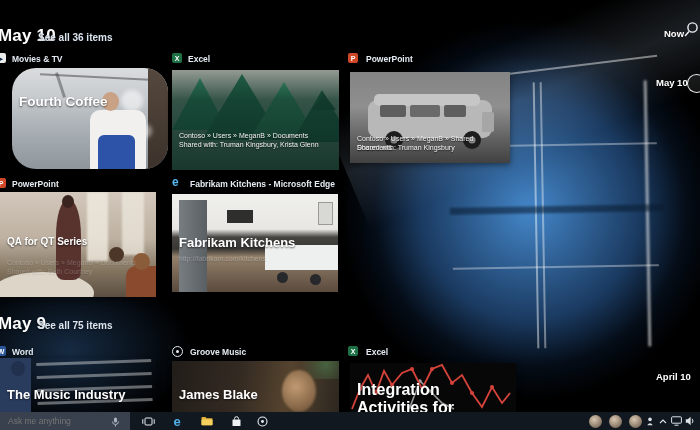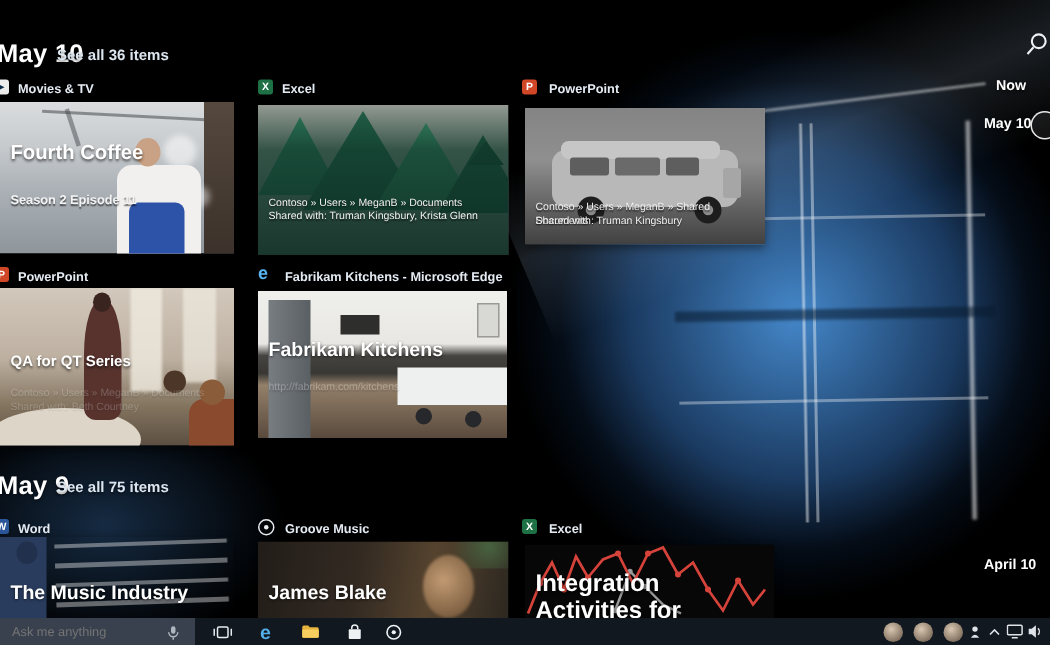"Now" span.rail-label { top: 52px -> 28px }
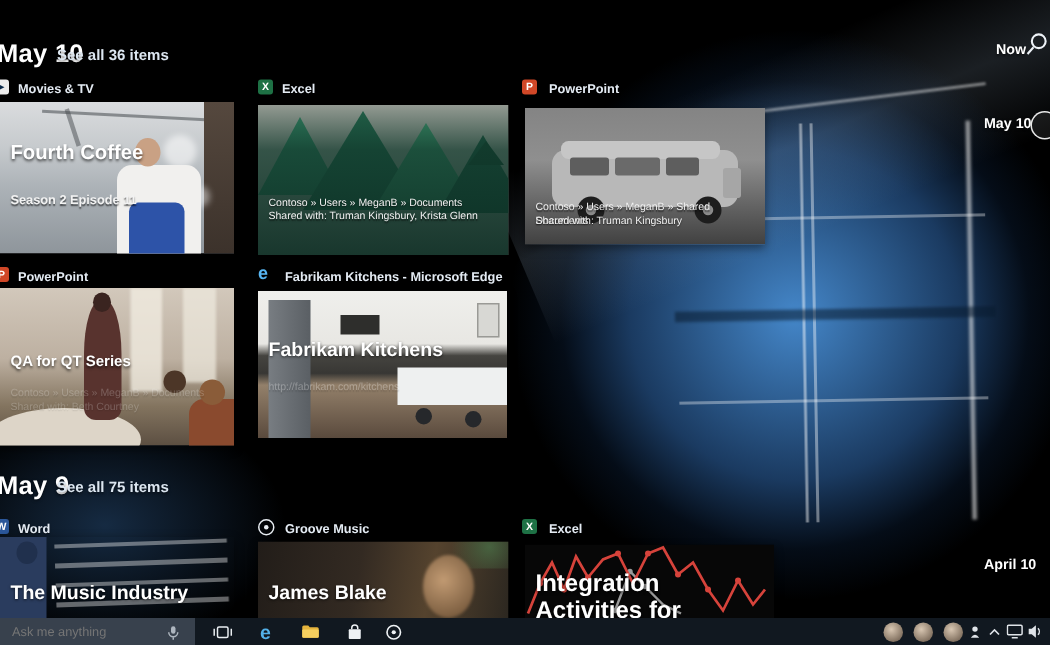"Fourth Coffee" div.card { border-radius: none -> 24px; left: 0 -> 12px }
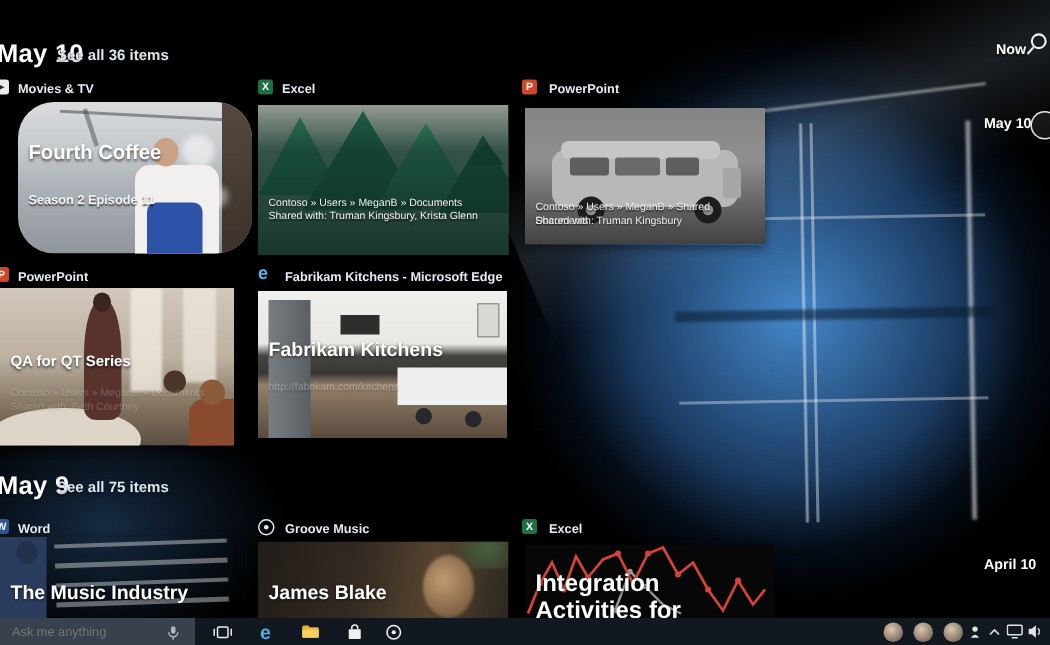"Season 2 Episode 11" div.c-meta { html: <div>Season 2 Episode 11</div> -> none }
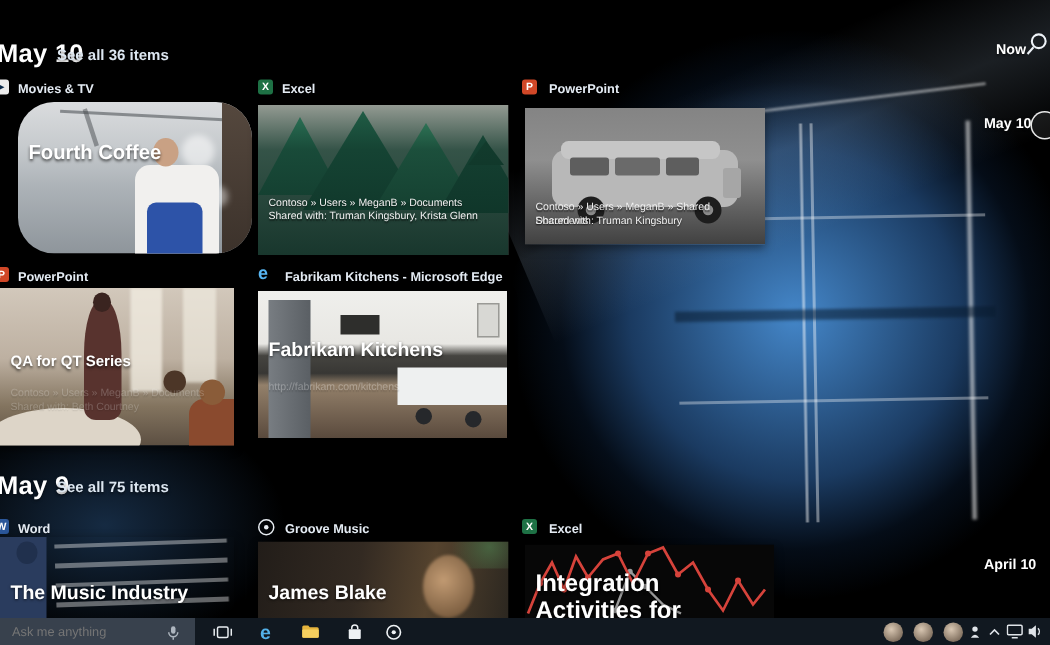"Fabrikam Kitchens" div.c-title { top: 32px -> 42px }
